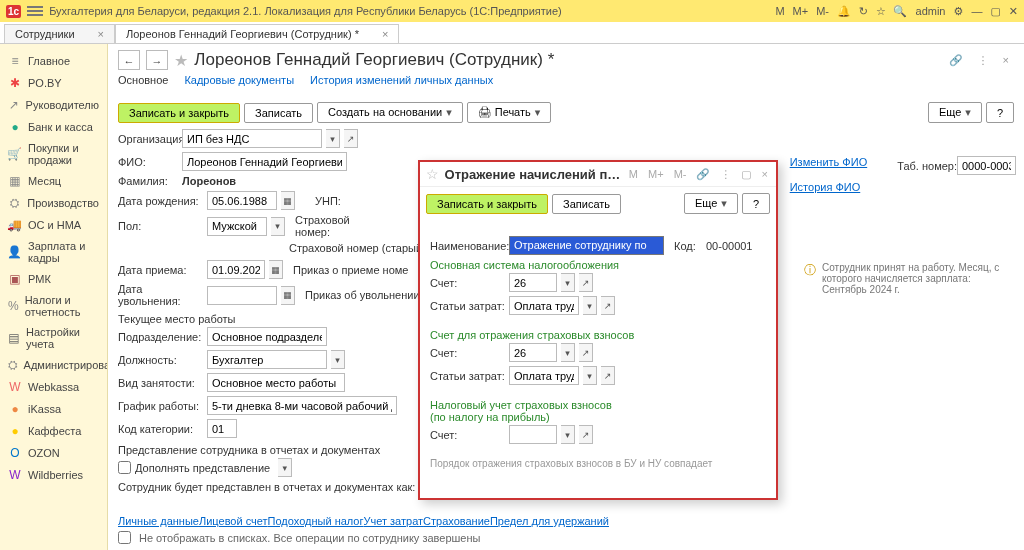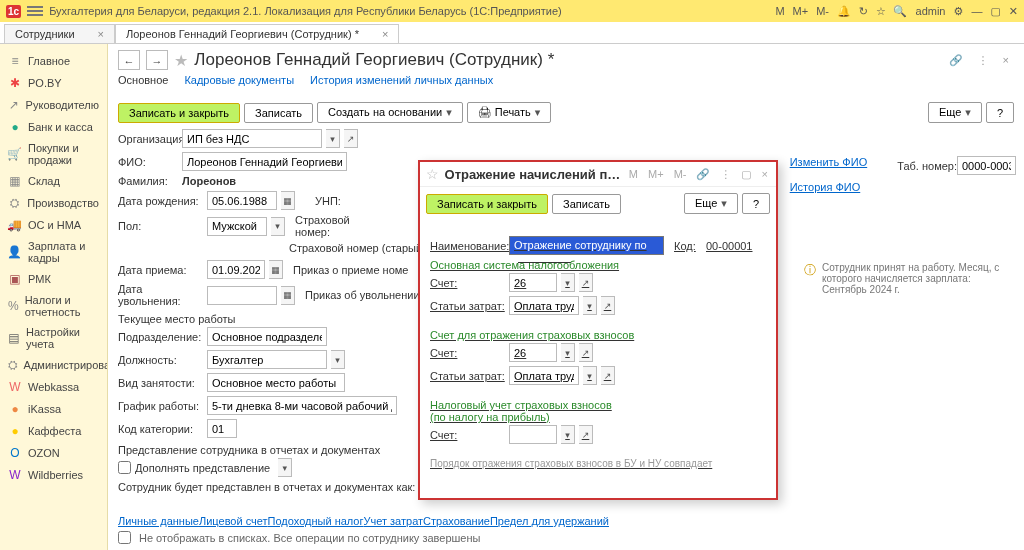"Склад" span { text: Склад -> Месяц }
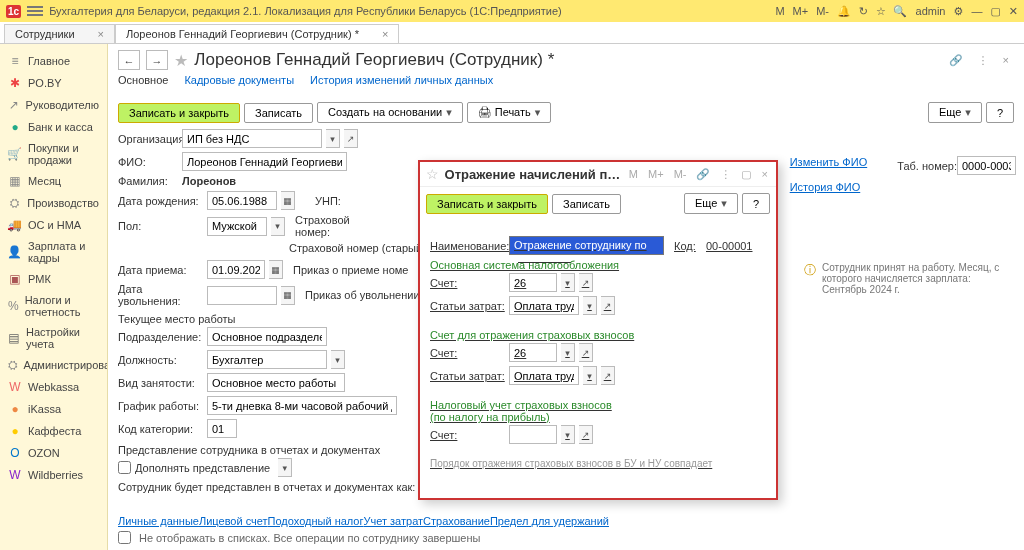"Наименование:" .modal-body { text-decoration: underline -> none }
